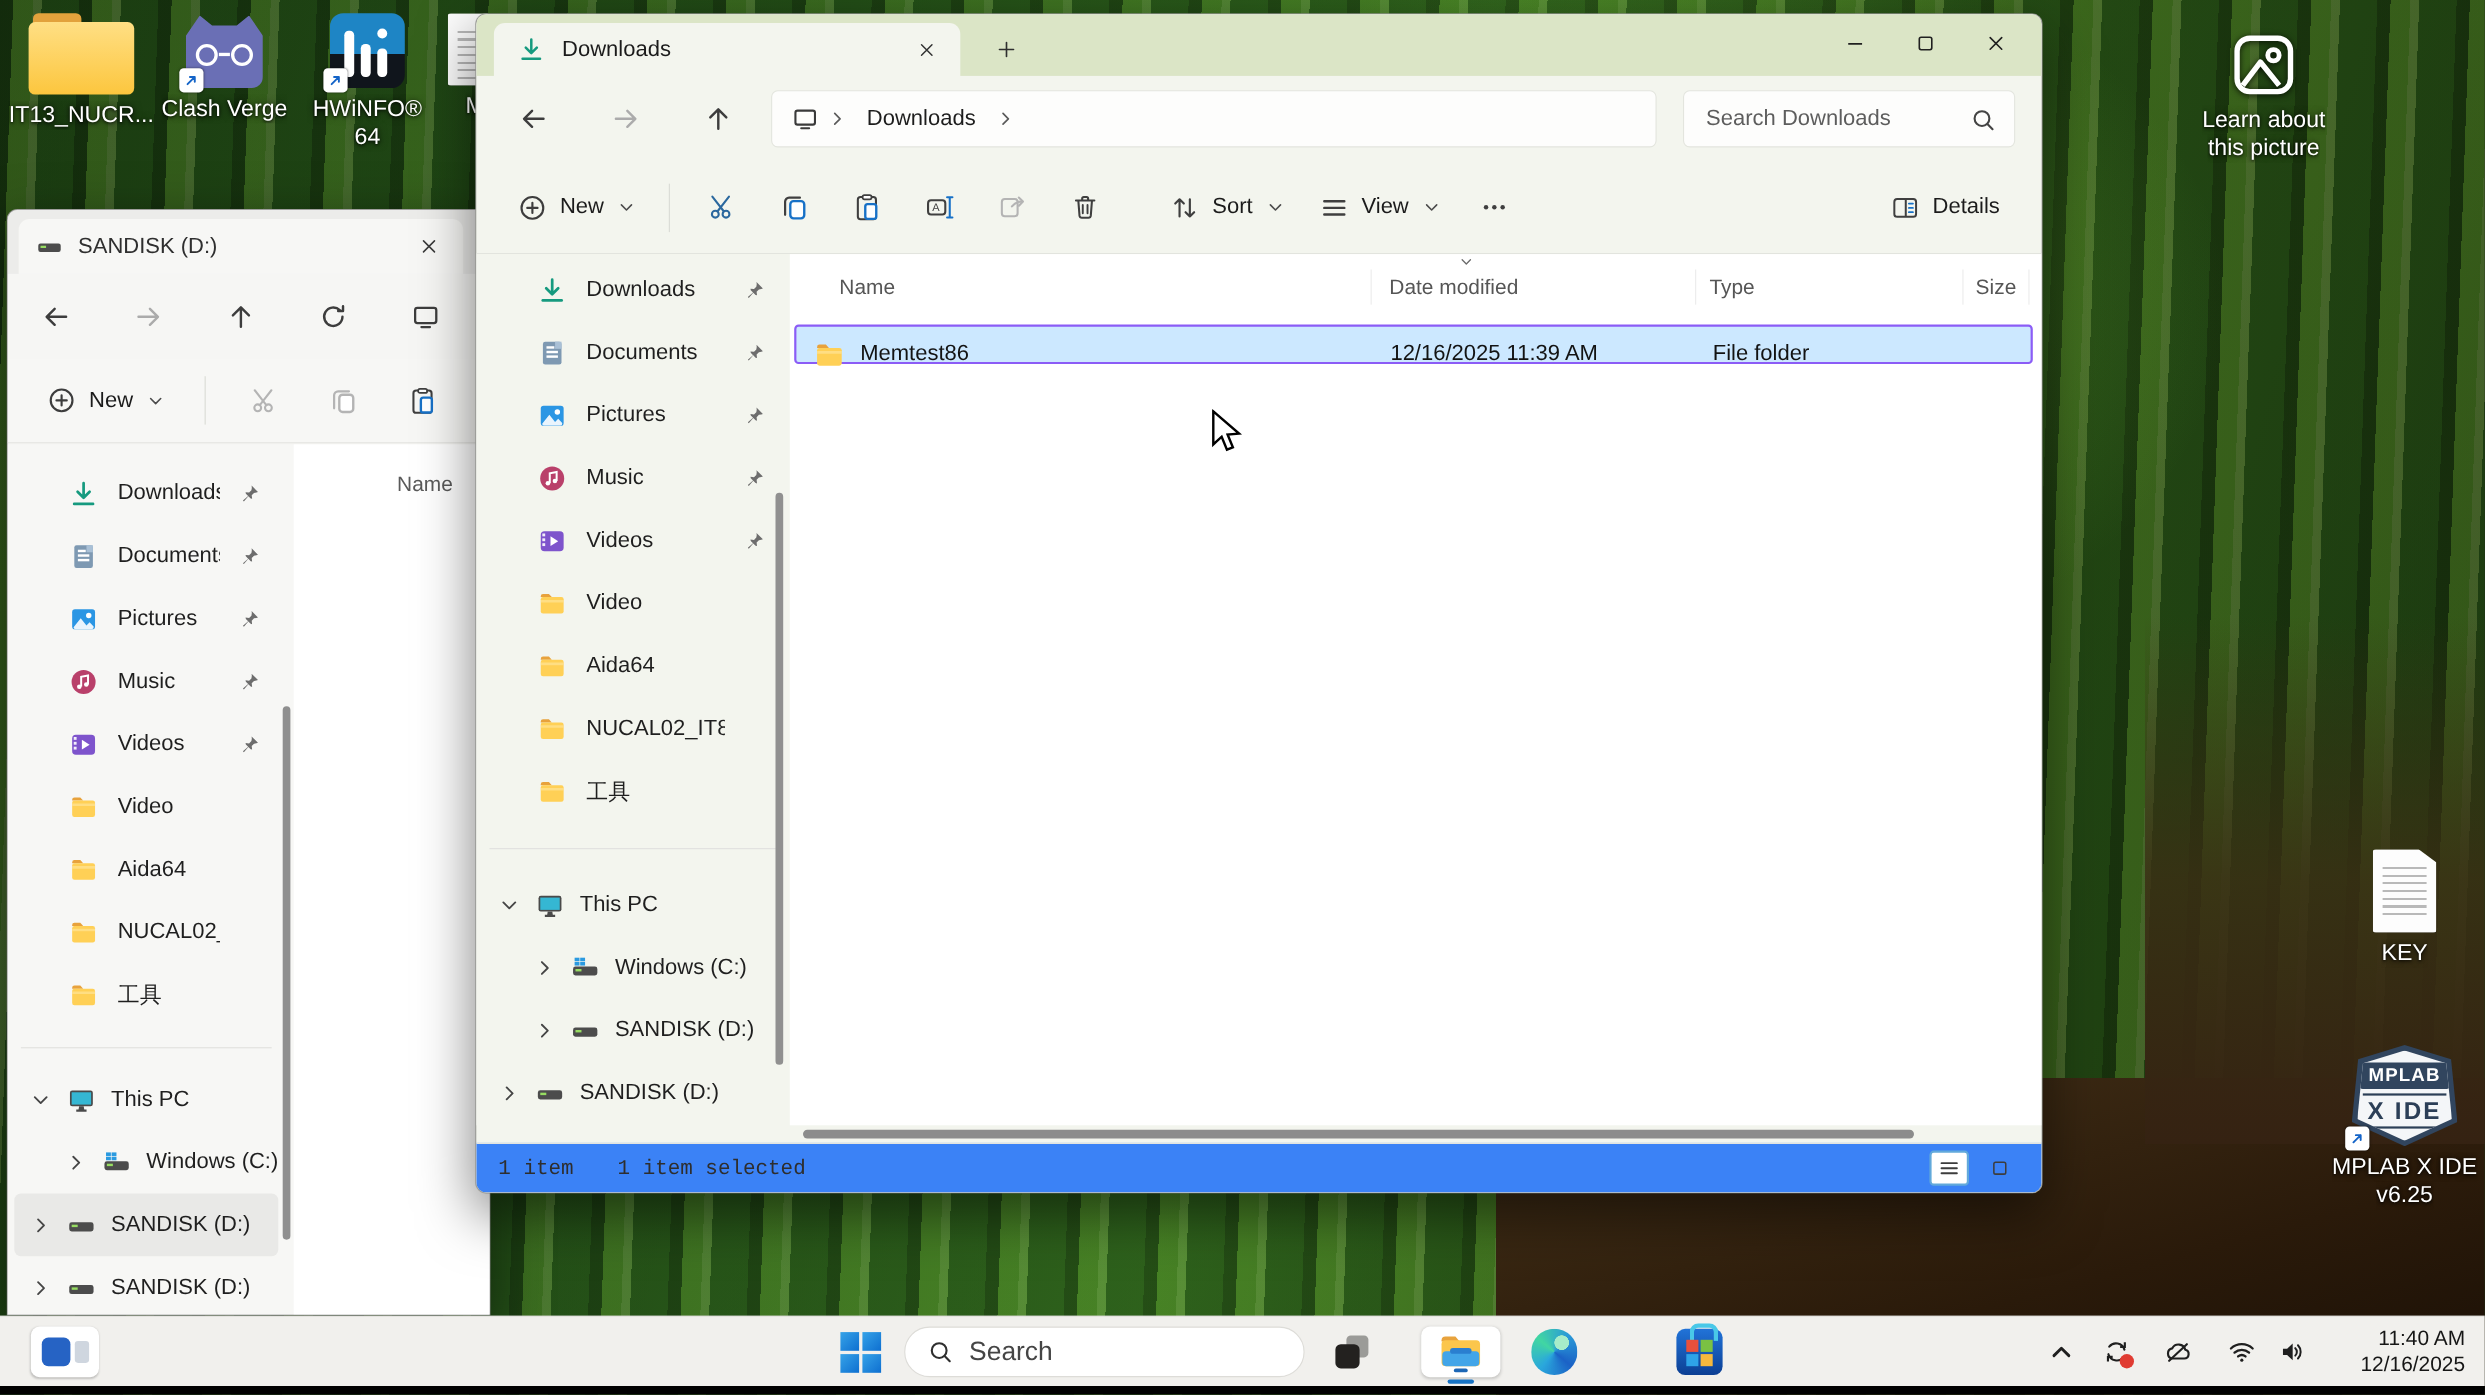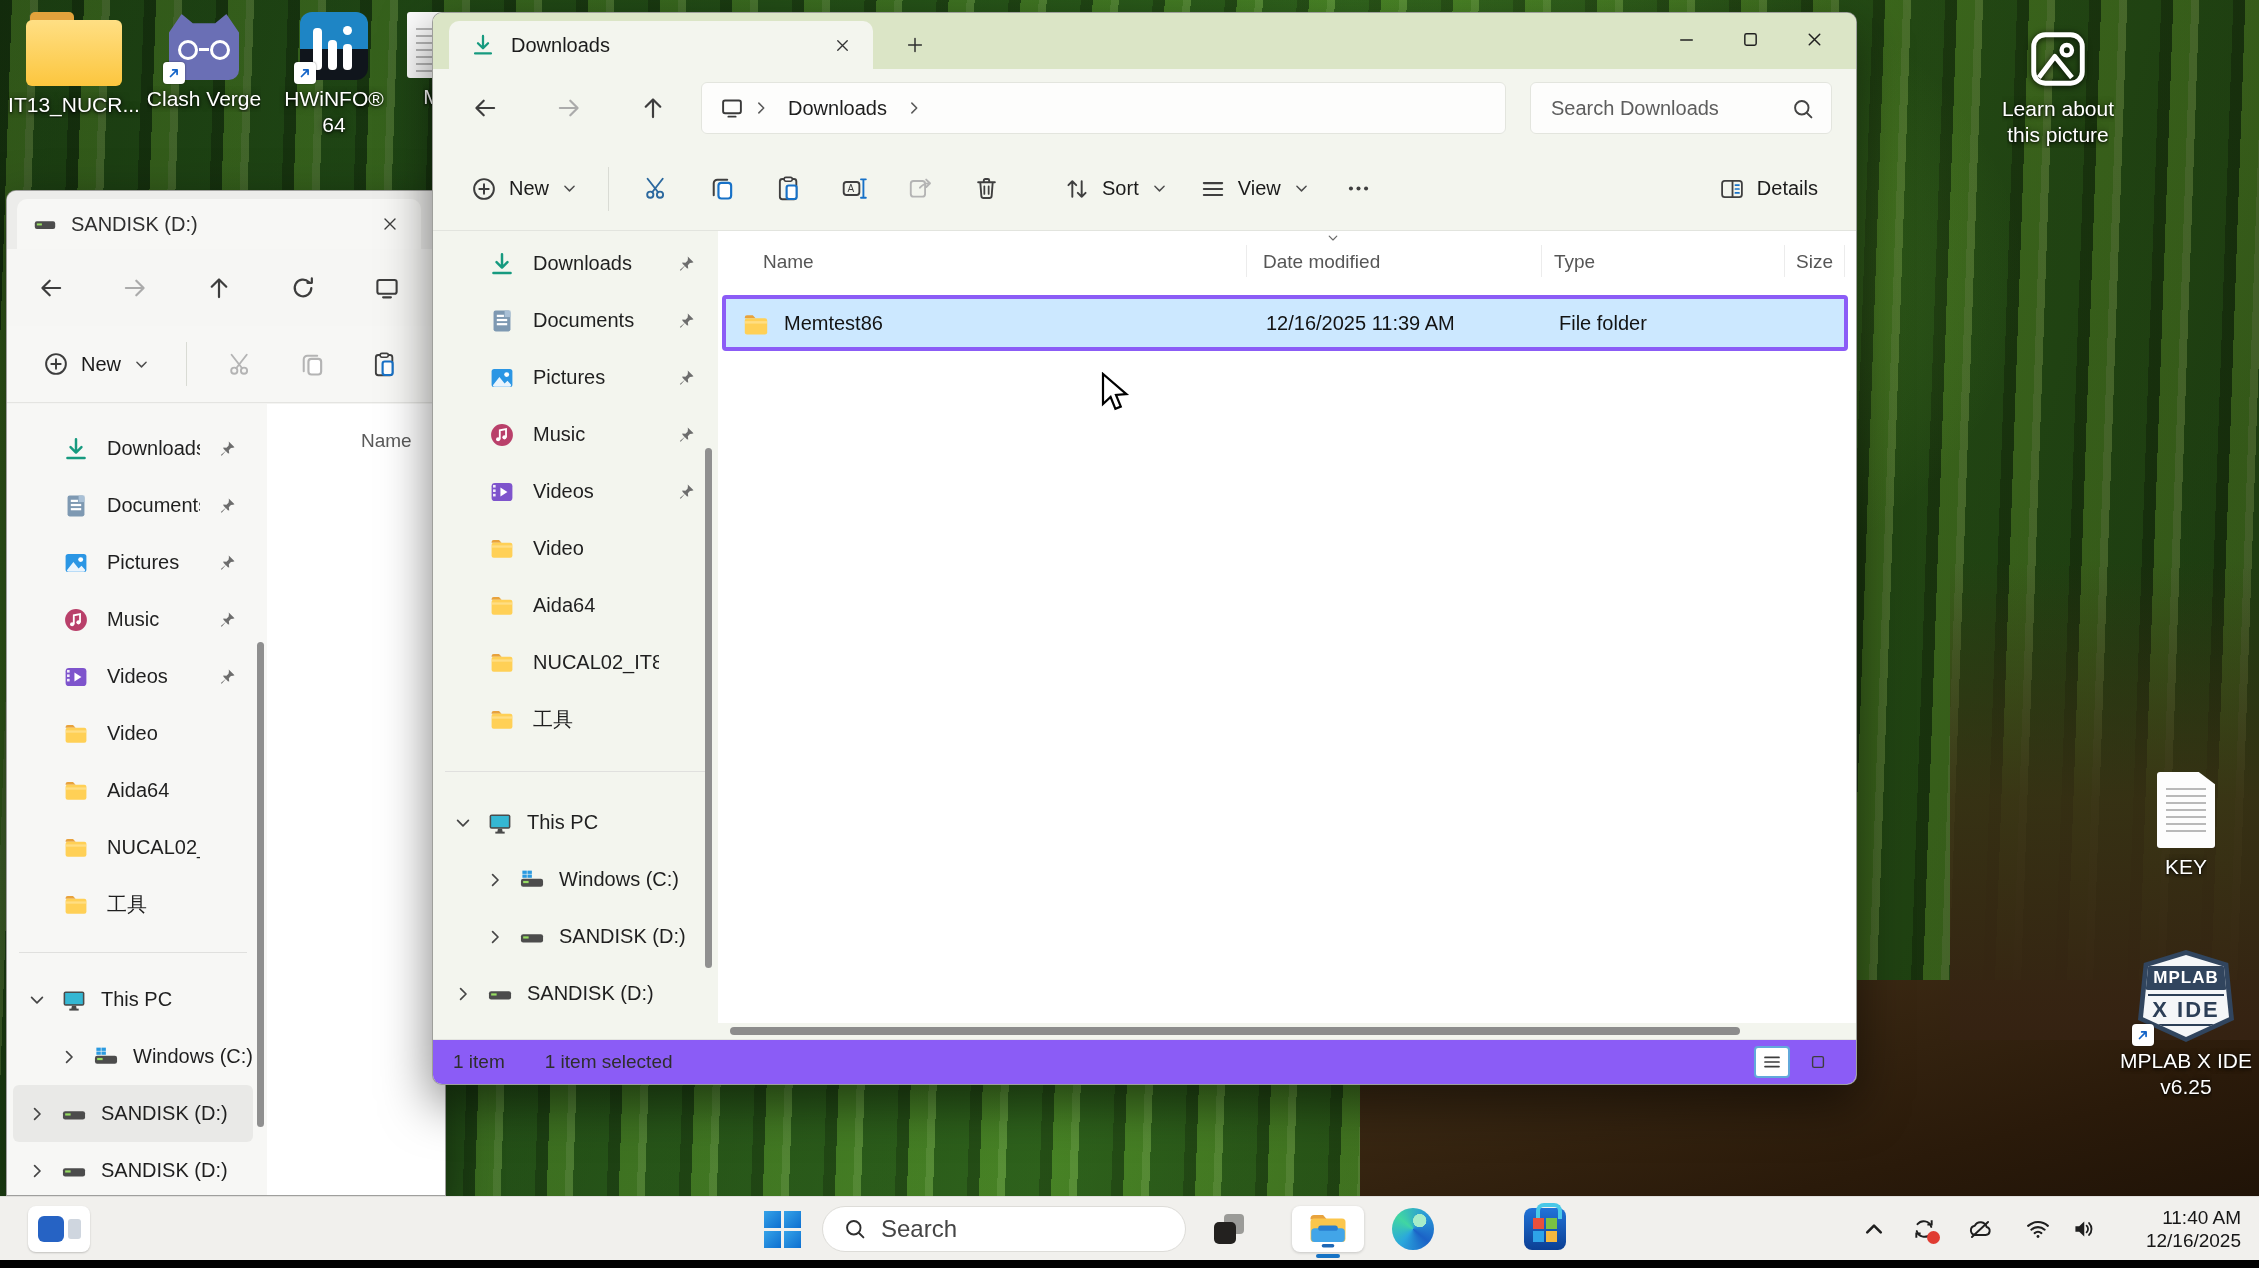"Memtest86" .filerow { border: 4px solid #8b5cf6 -> 2px solid #8b5cf6; height: 56px -> 36px }
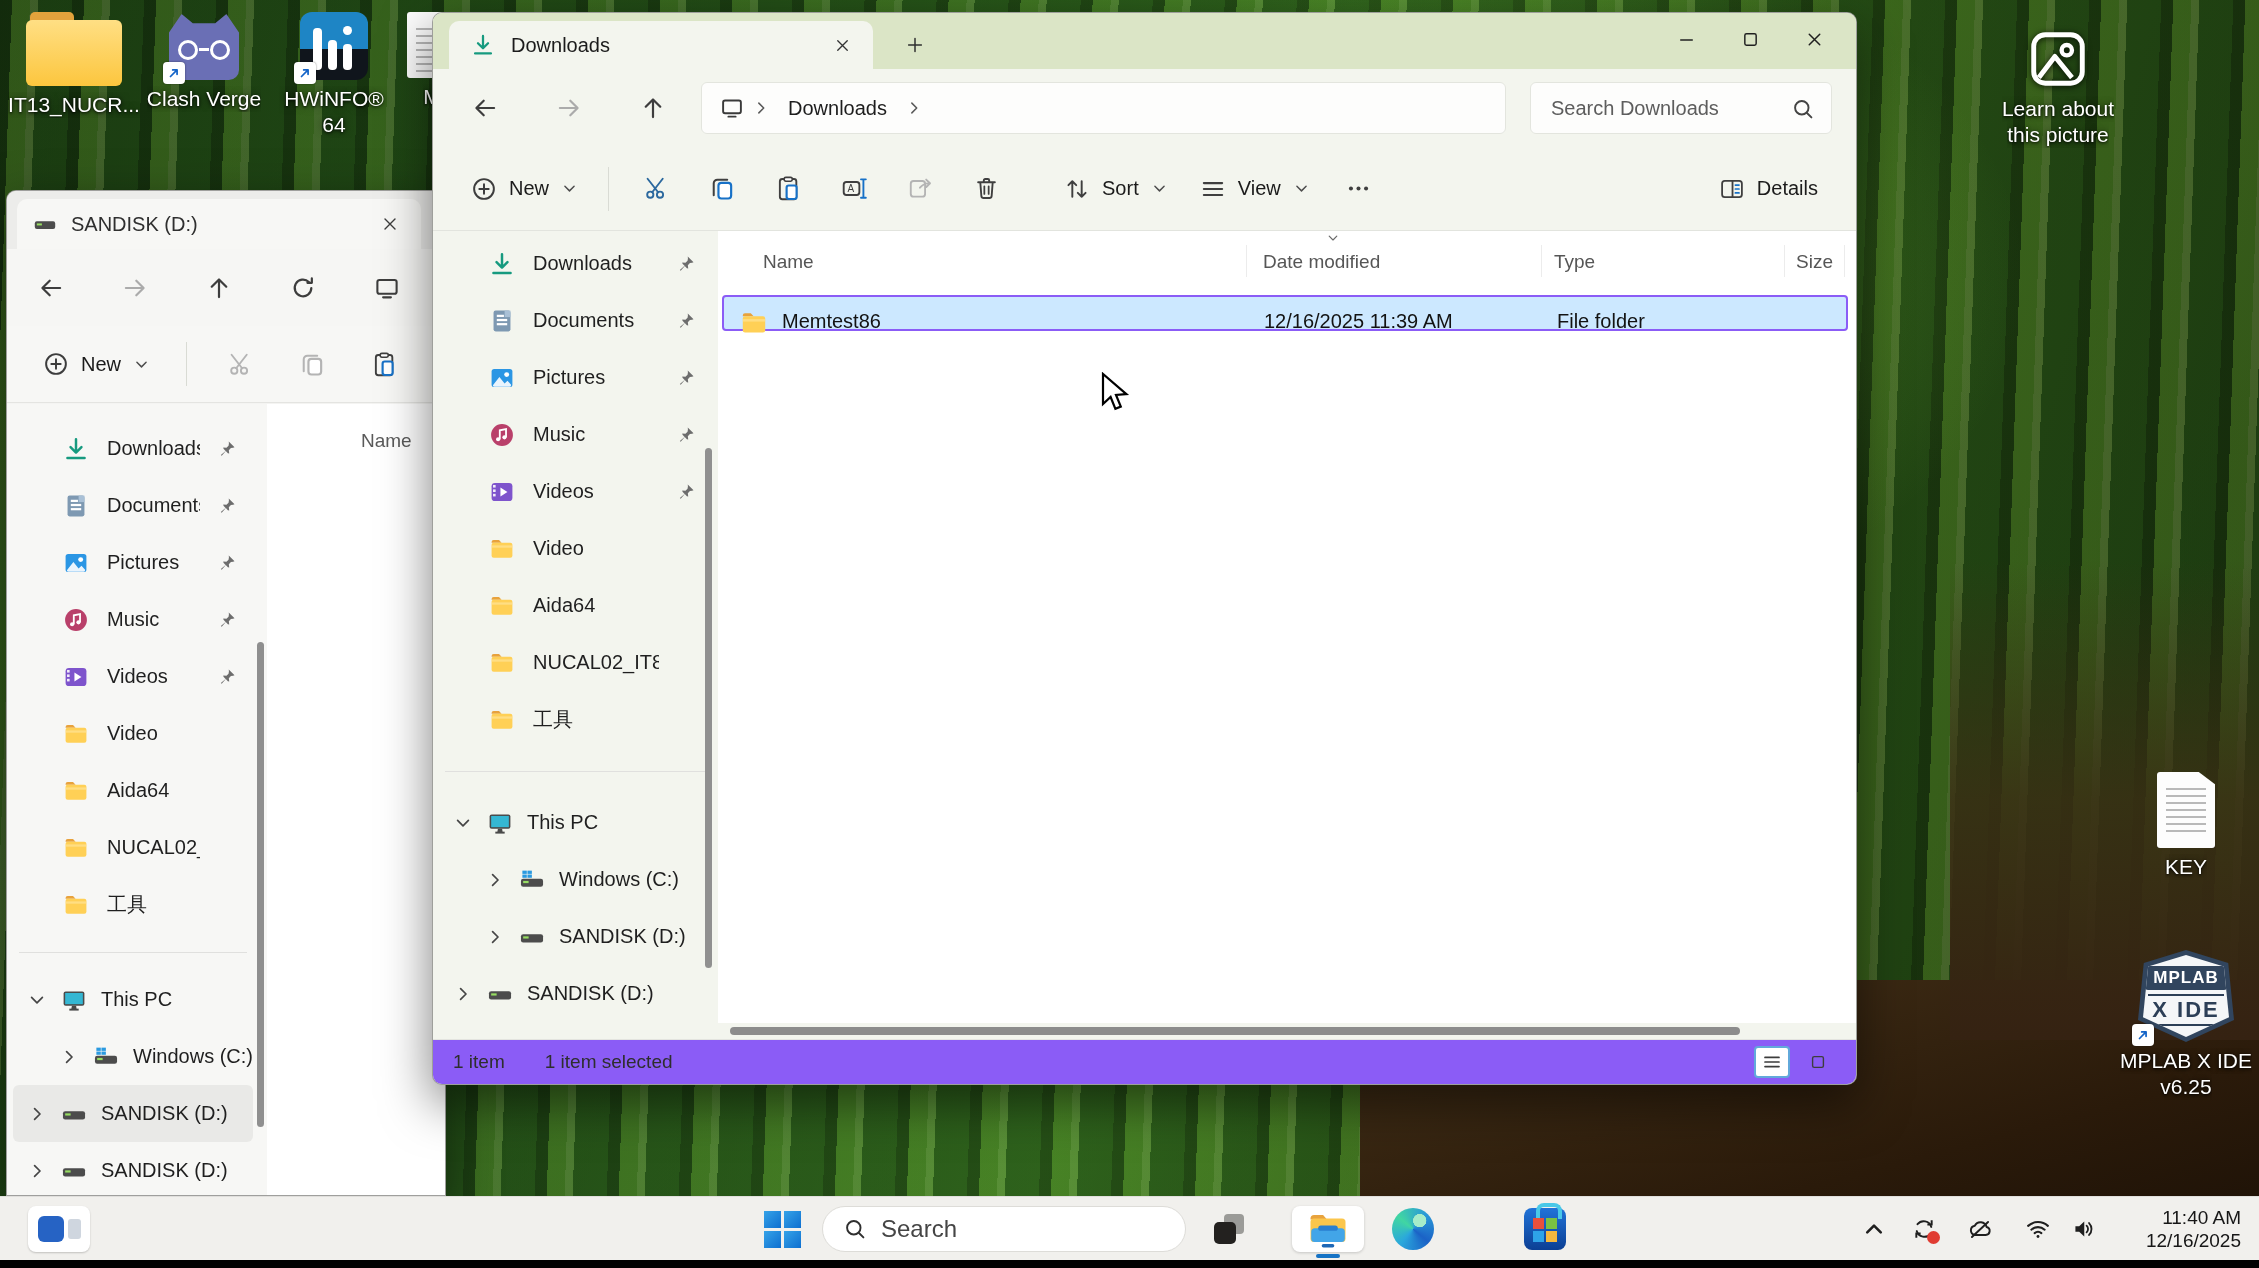"1 item" .fg-status { background: #8b5cf6 -> #3b82f6; font-family: none -> Liberation Mono, monospace }
